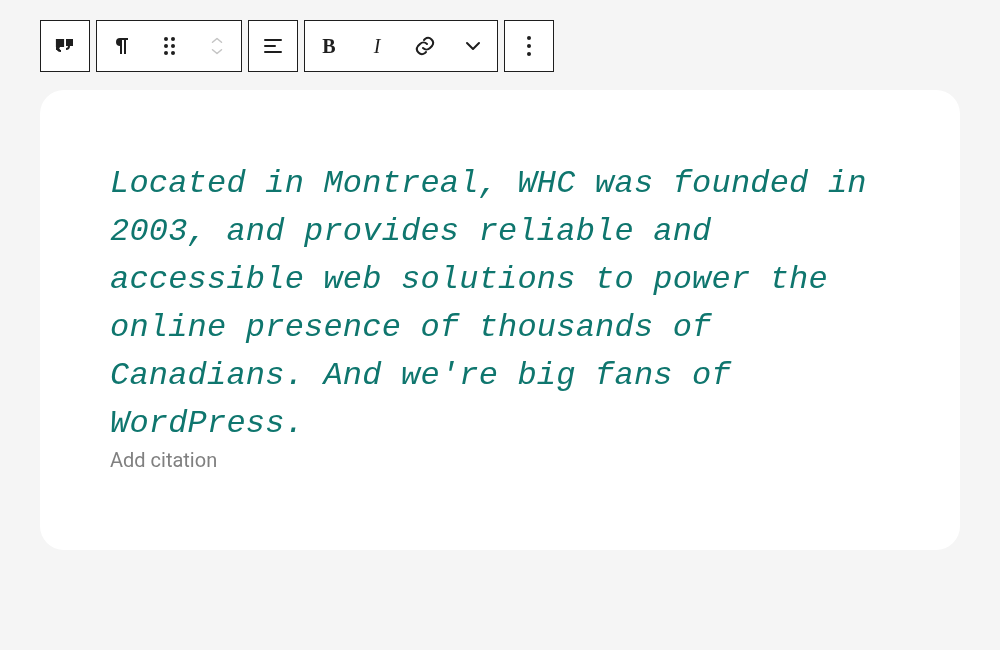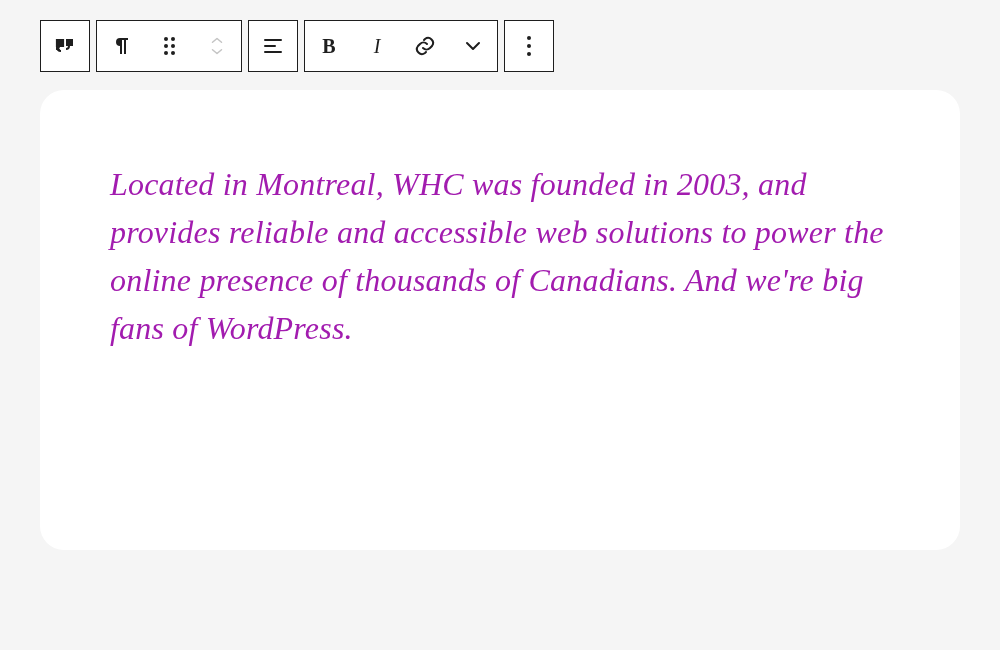"Located in Montreal, WHC was" .pullquote { color: #a21caf -> #0f766e; font-family: Liberation Serif, serif -> Liberation Mono, monospace }
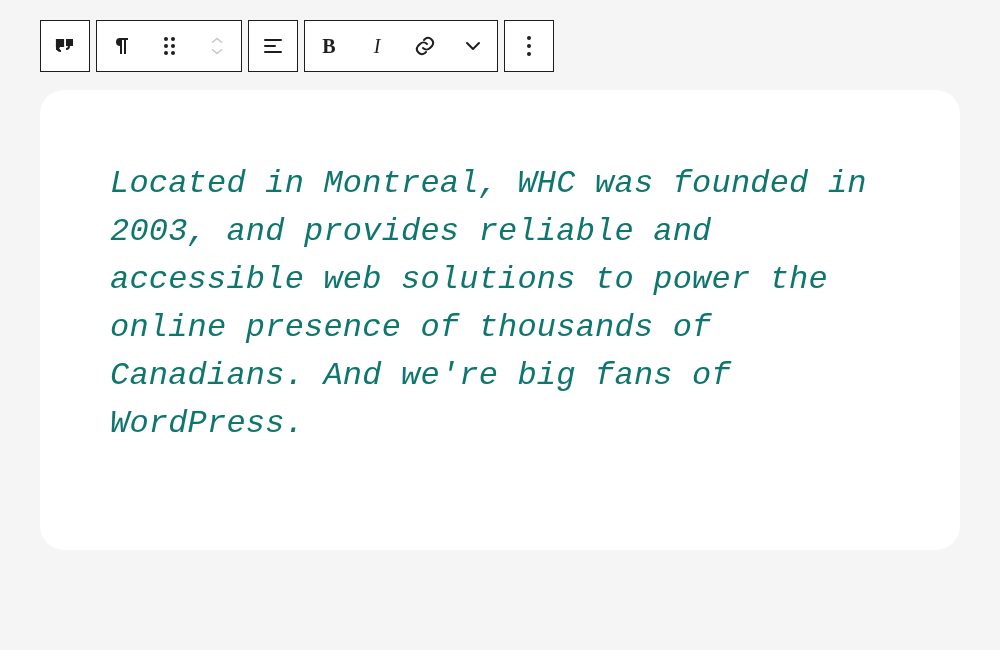"Add citation" p.citation { html: none -> <p>Add citation</p> }
